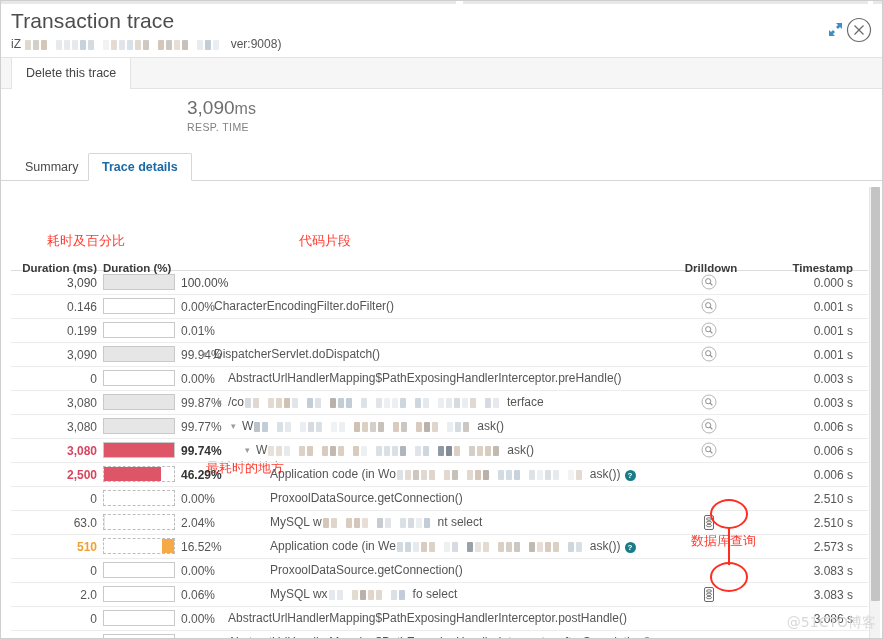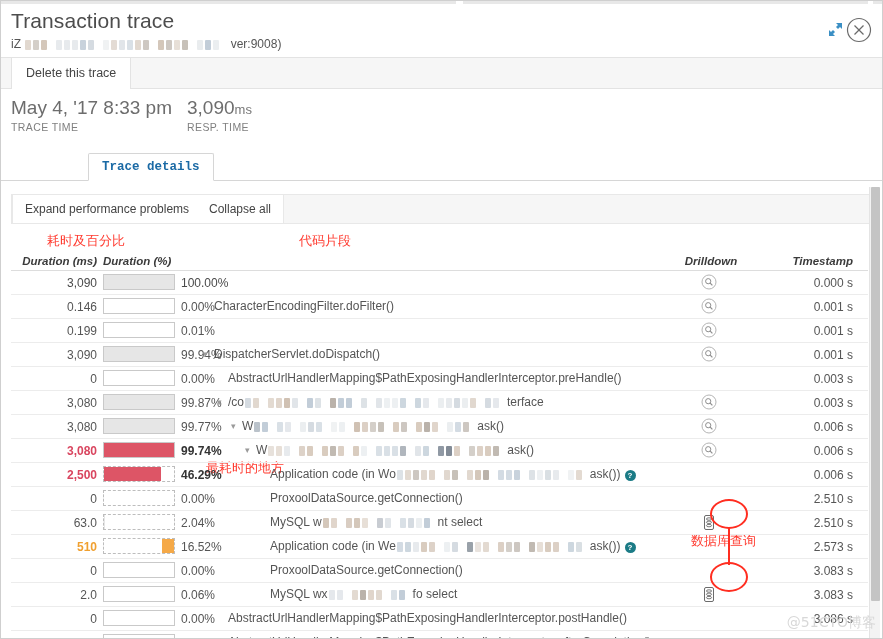"May 4, '17 8:33 pm" div.metric { html: <div> <div>May 4, '17 8:33 pm</div> <div>TRACE TIME</div> </div> -> none }
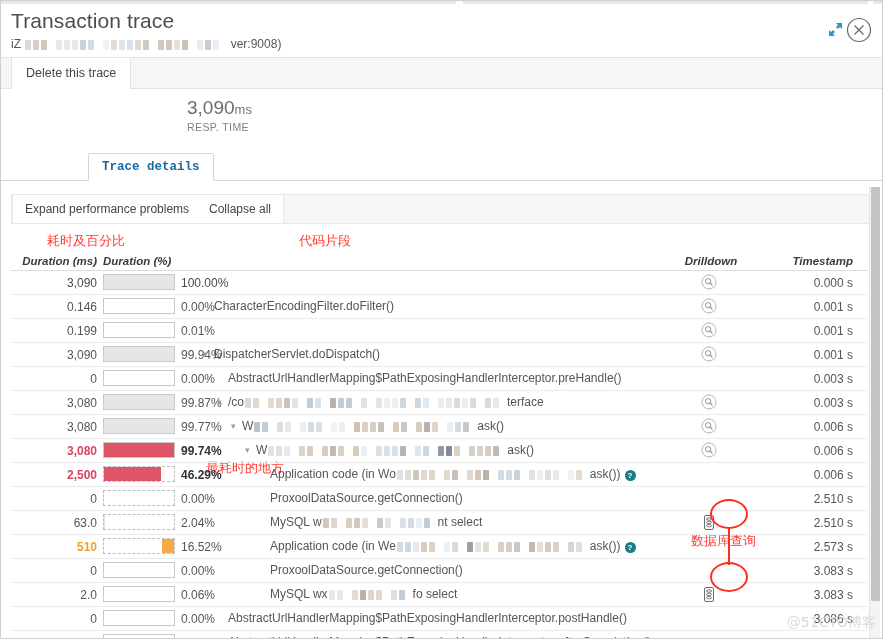"ms" .metric .val .unit { font-size: 13px -> 16px }
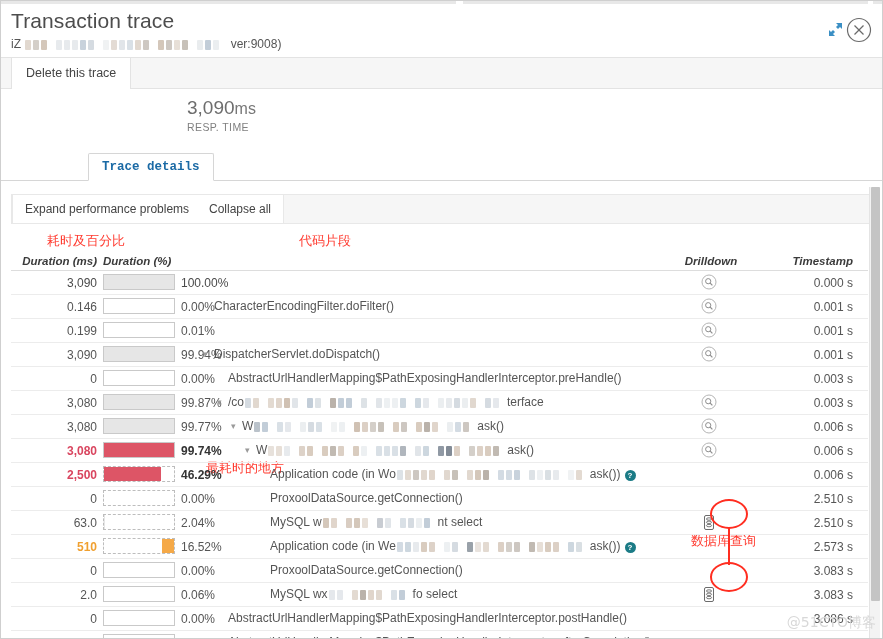"Summary" div.tab { html: none -> <div>Summary</div> }
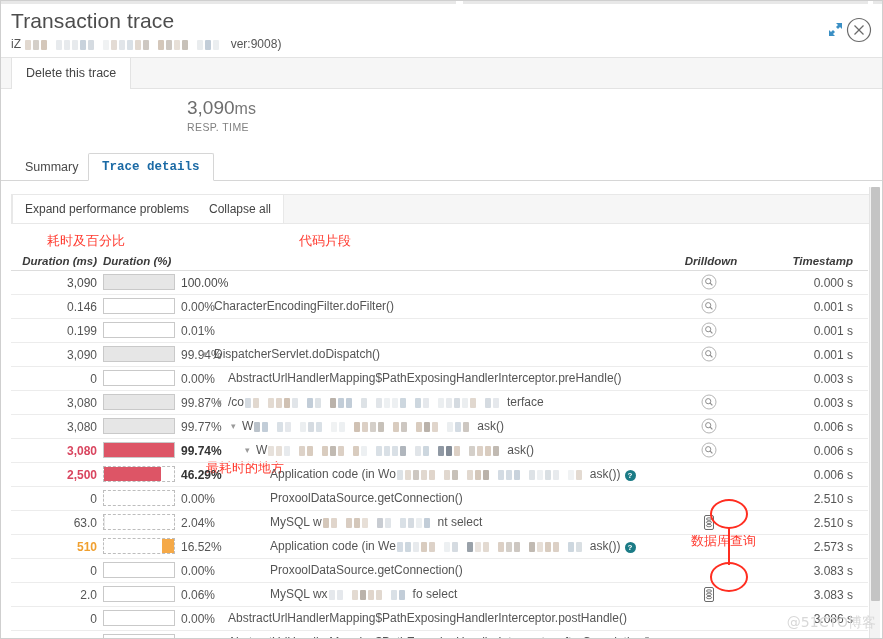"Trace details" div.tab { font-family: Liberation Mono, monospace -> none }
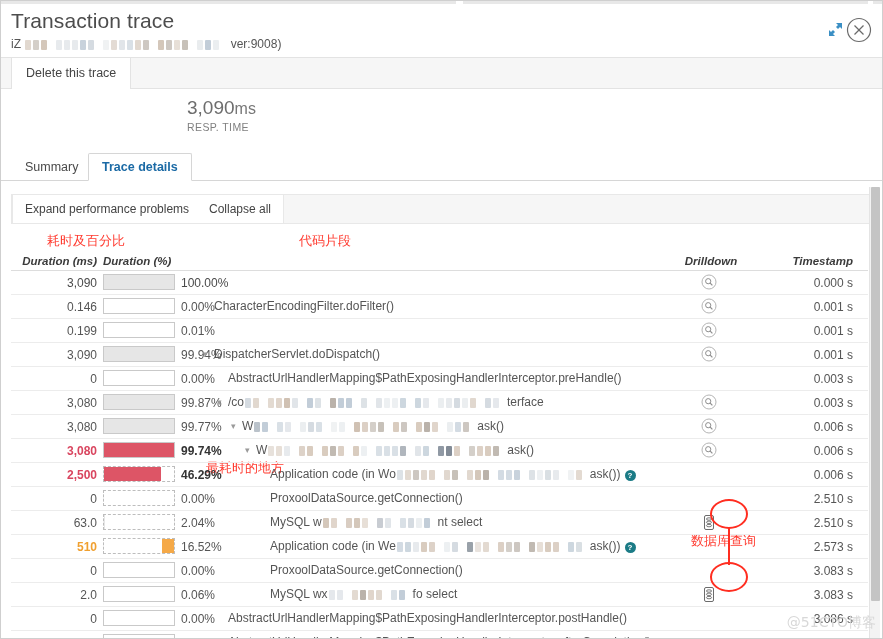"Expand performance problems" div.subtoolbar { html: <div> <div>Expand performance problems</div> <div>Collapse all</div> </div> -> none }
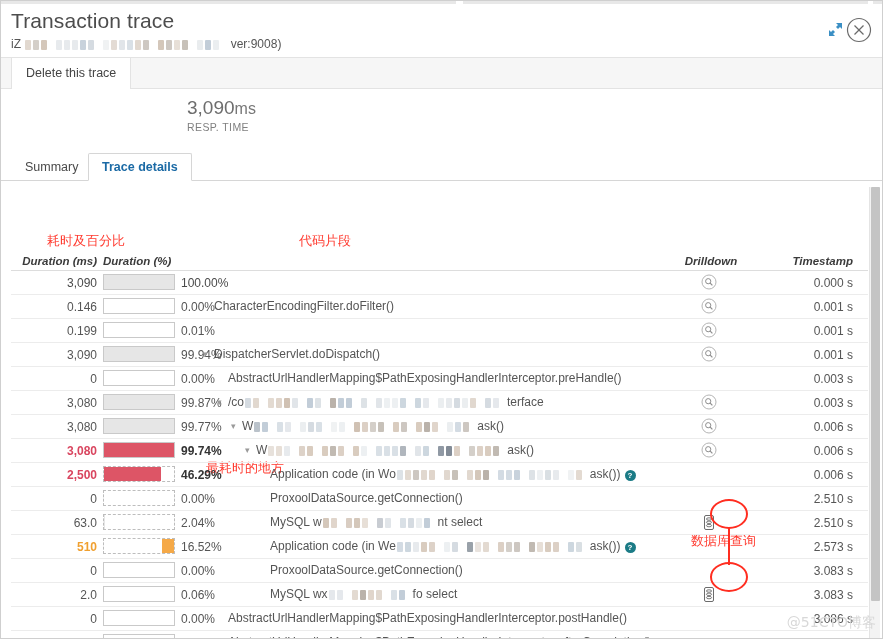"Duration (ms)" .th { font-style: italic -> none; top: 6px -> 13px }
